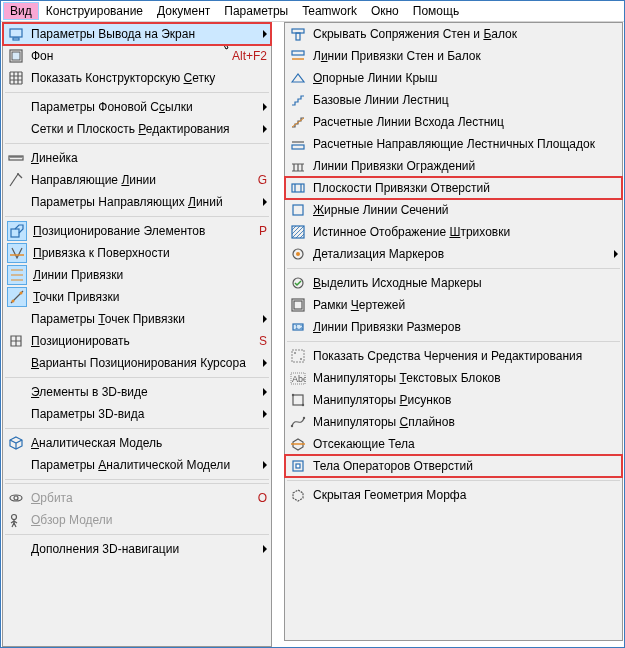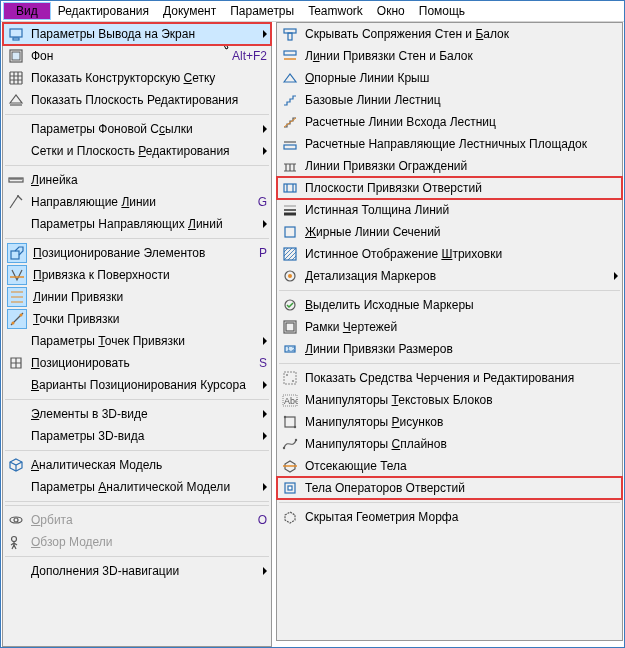"Вид" .mitem.active { background: #a21caf -> #f9a8d4; padding: 1px 12px -> 1px 6px }
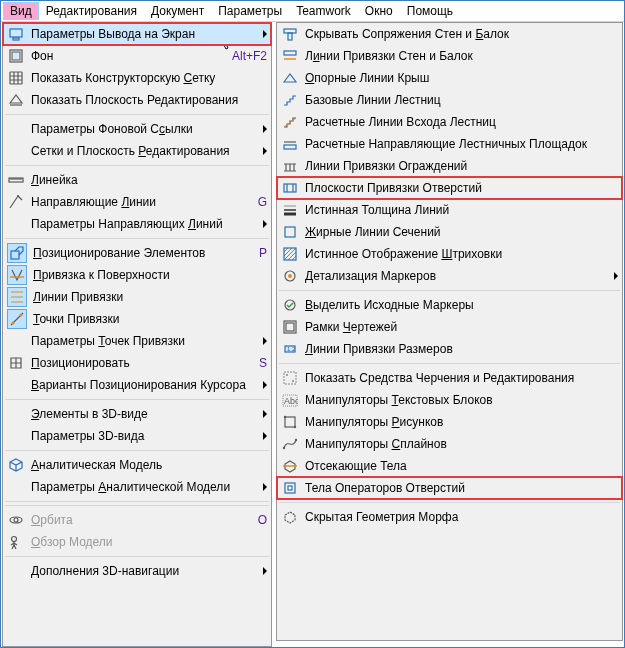"Редактирования" div.mitem { text: Редактирования -> Конструирование }
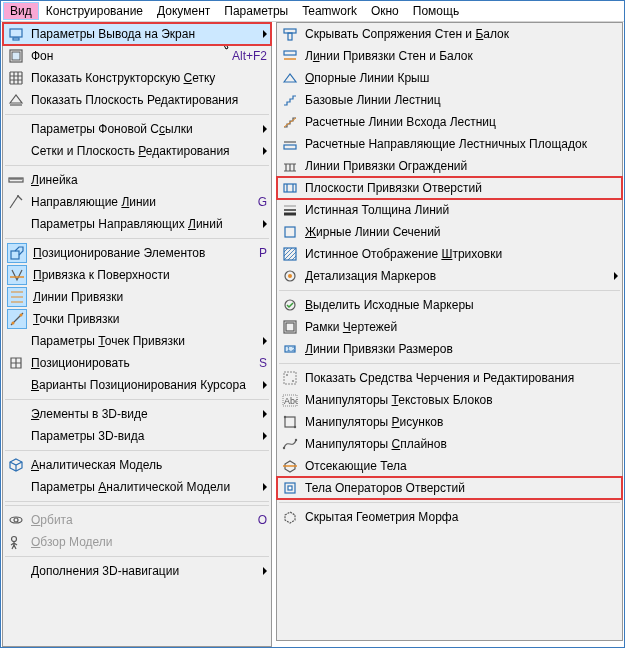"Параметры Вывода на Экран" .panelA { margin: 1px 4px 0 1px -> 1px 12px 0 1px }
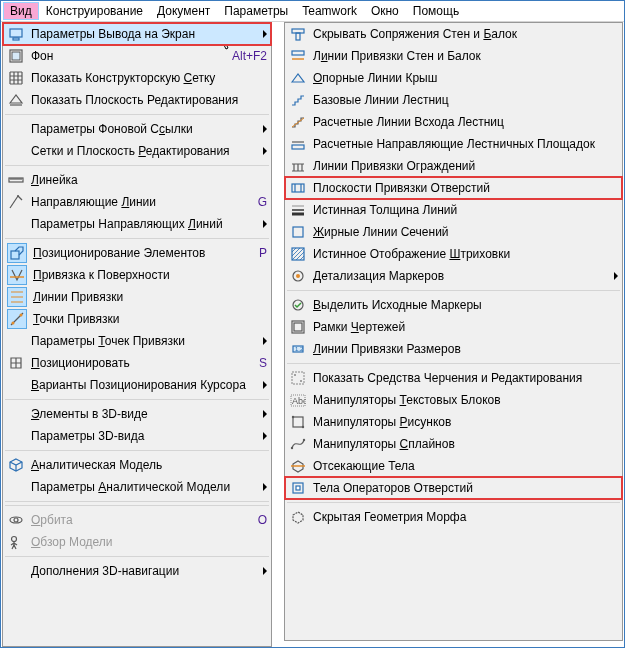"Alt+F2" .sc { color: #4c1d95 -> #b91c1c }
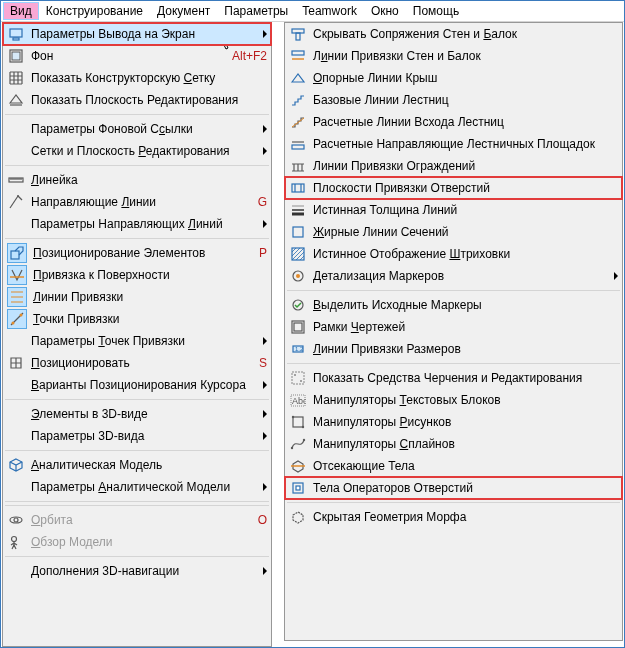"Показать Плоскость Редактирования" div.row { html: <div> <span> <svg> <path></path> <path></path> </svg> </span> <span>Показать Плоскость Редактирования</span> </div> -> none }
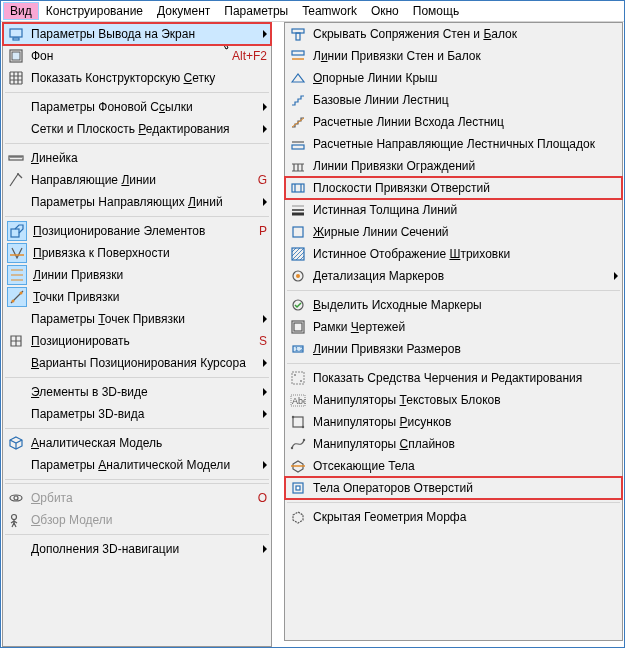"Истинная Толщина Линий" div.row { html: <div> <span> <svg> <path></path> <path></path> <path></path> </svg> </span> <span>Истинная Толщина Линий</span> </div> -> none }
